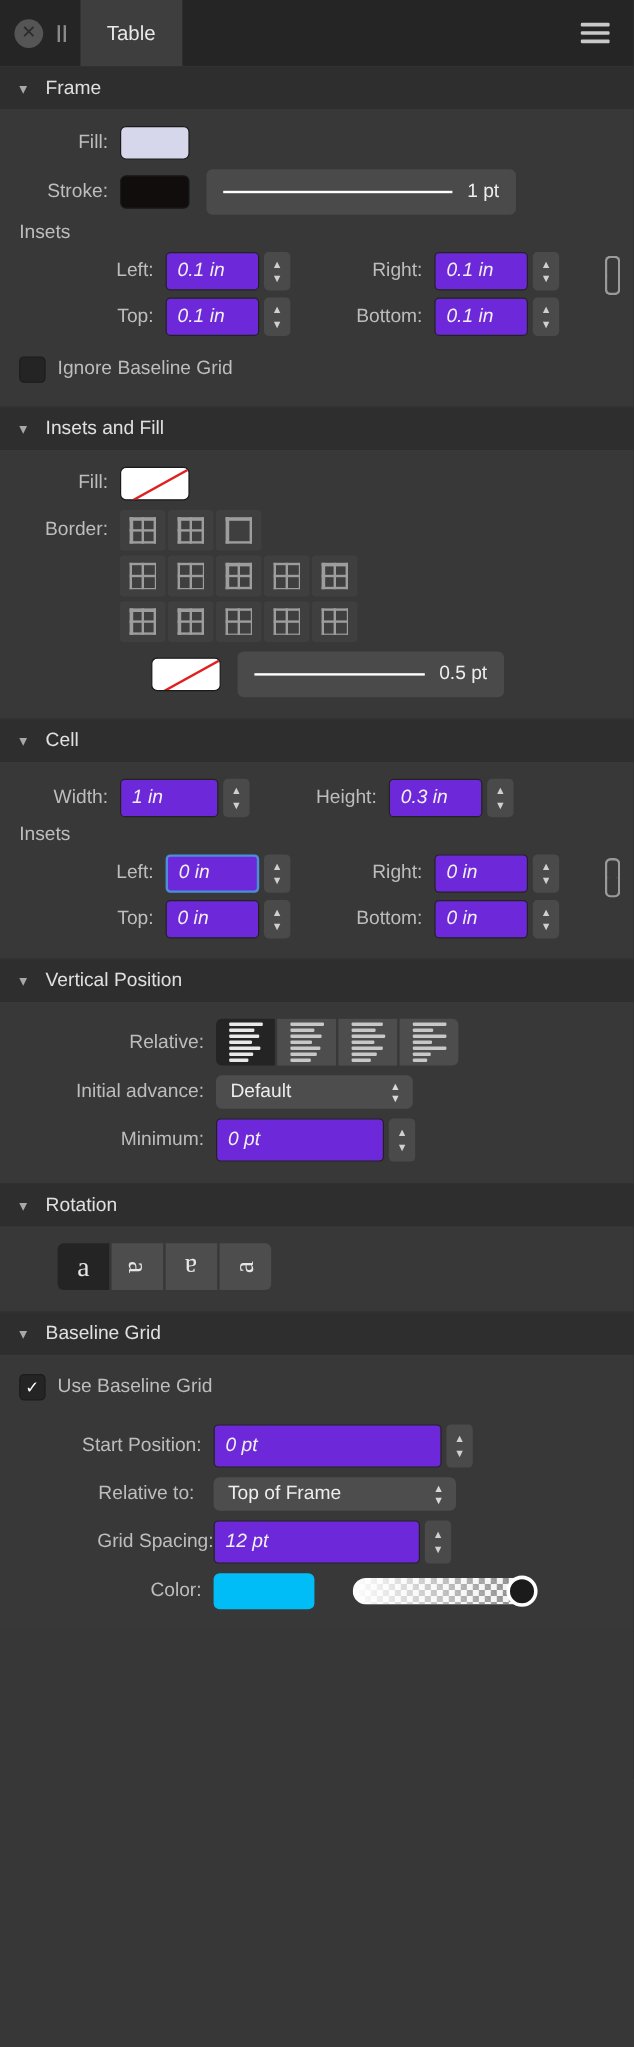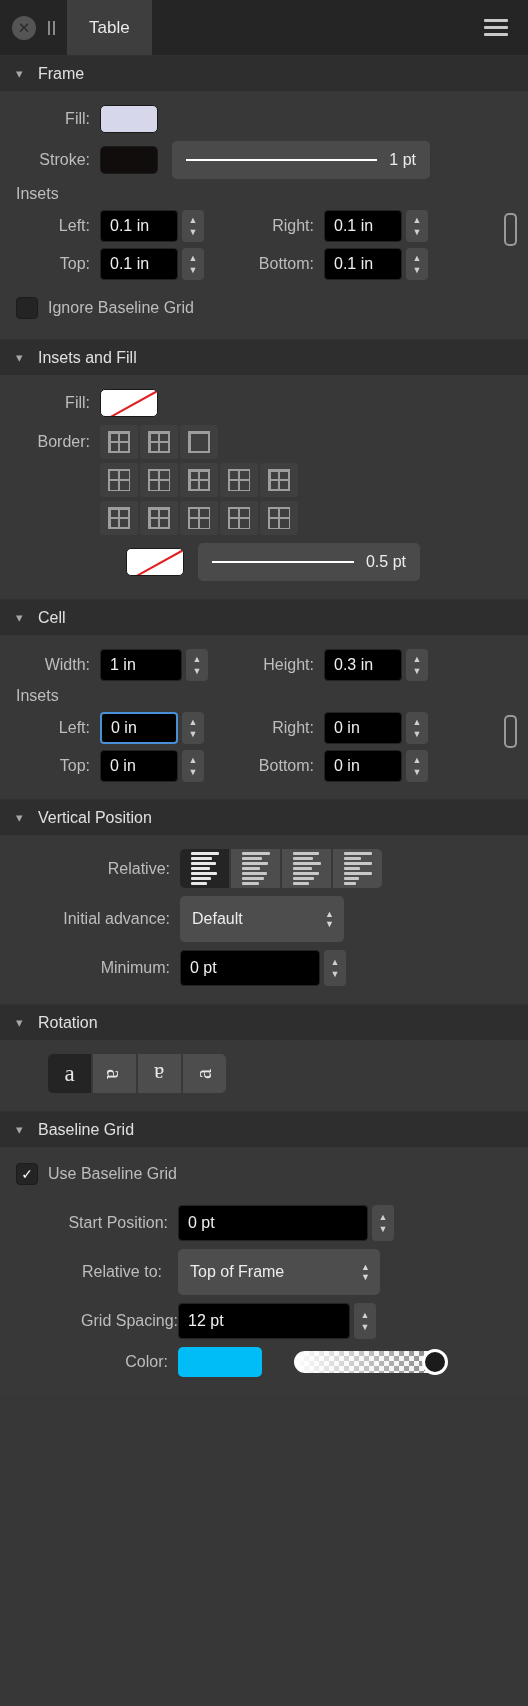"Left:" .inset-grid { margin-left: none -> 38px }
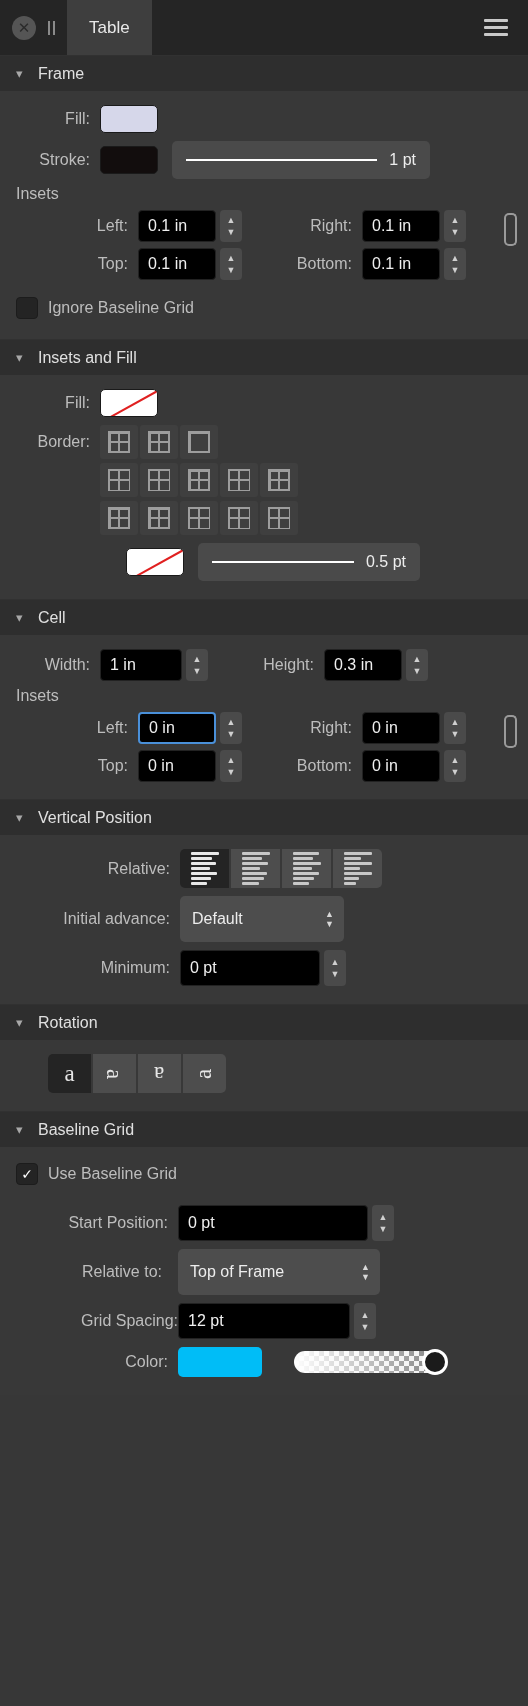"0.1 in" .numfield { background: #000000 -> #6d28d9; font-style: none -> italic }
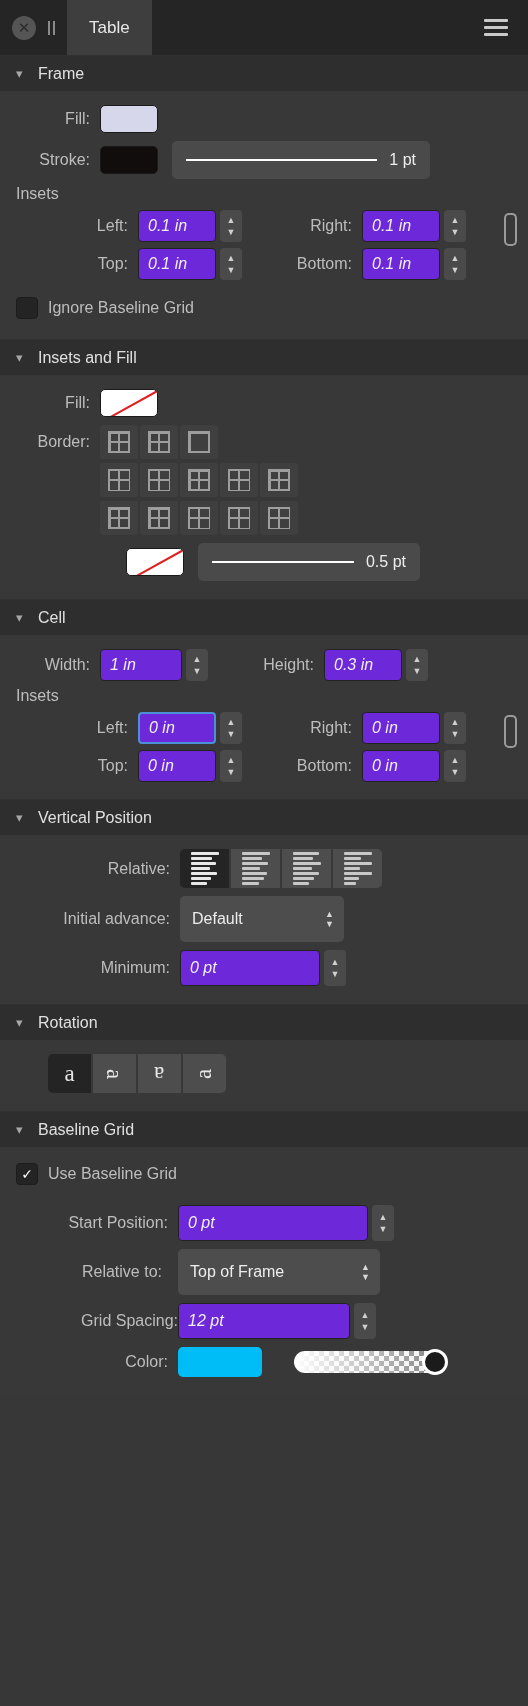"Default" .popup { height: 46px -> 28px }
